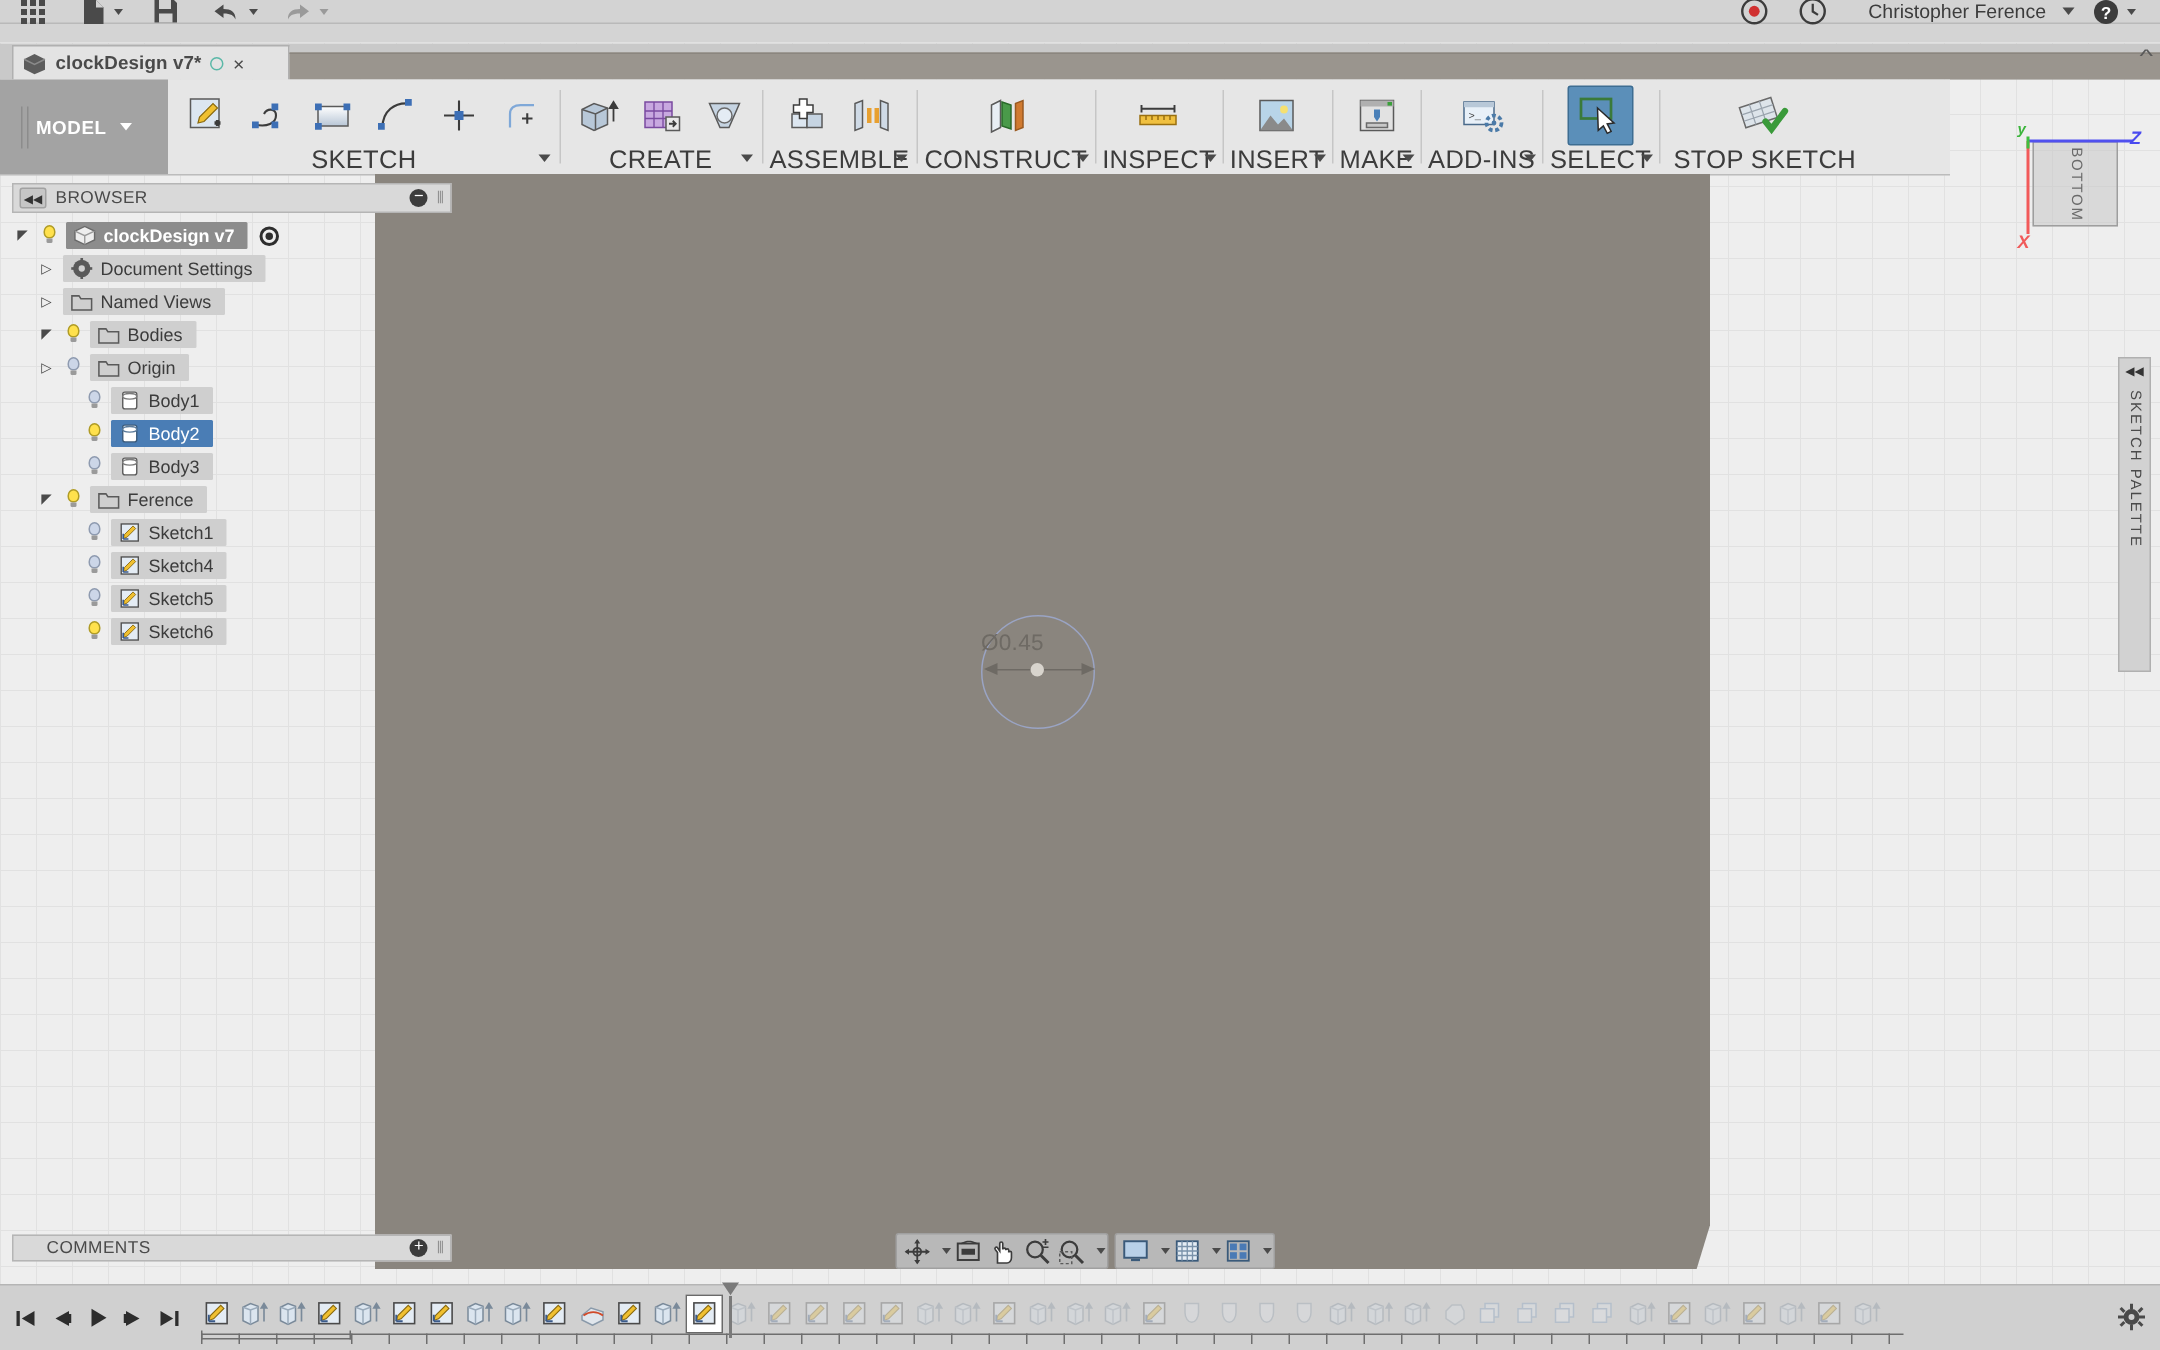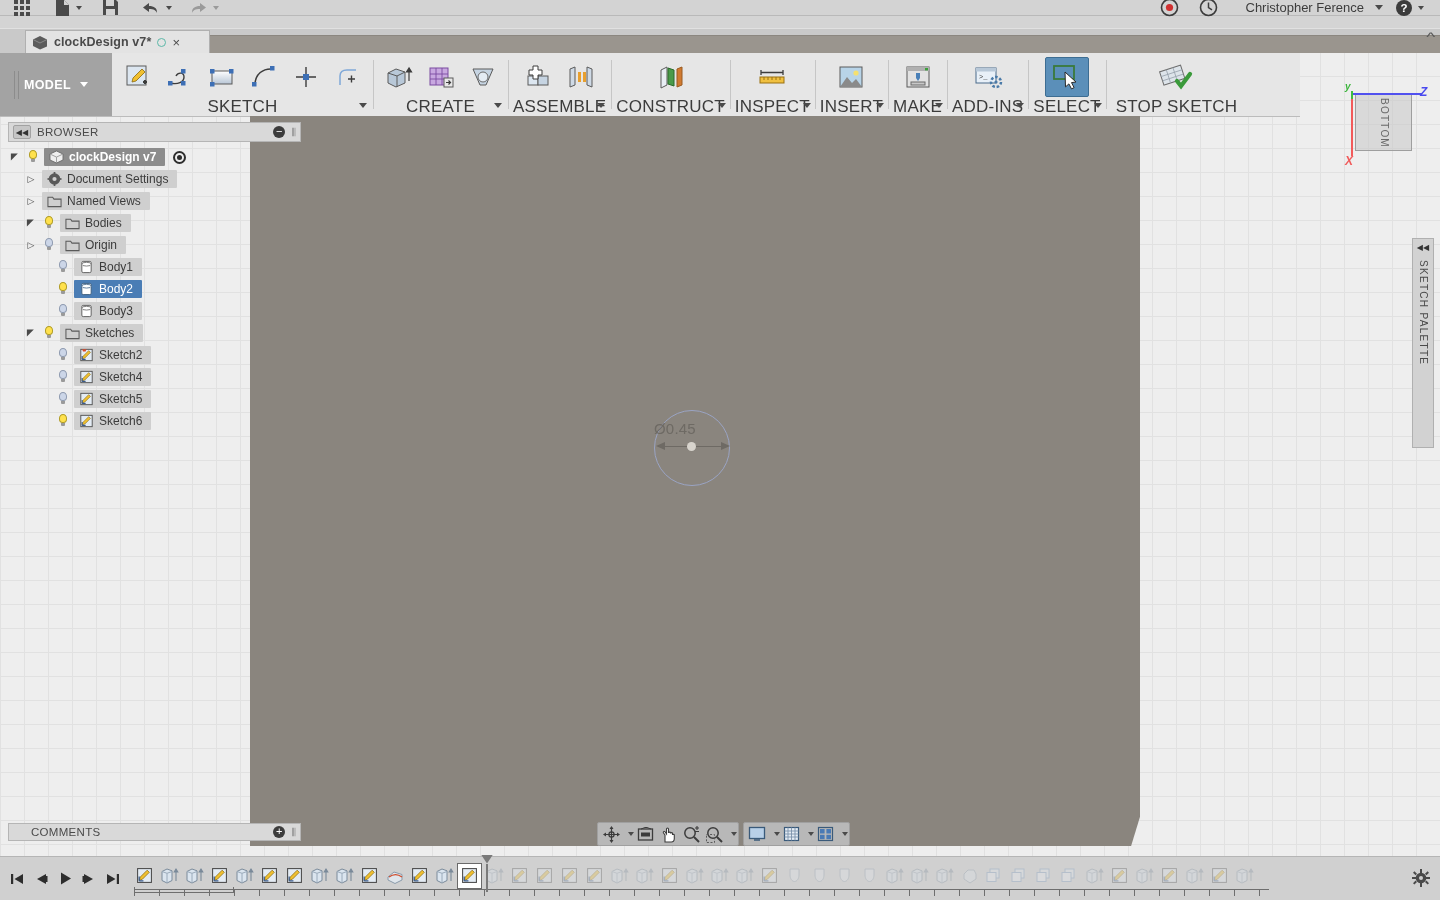"clockDesign v7*" .tabbar { padding-left: 17px -> none }
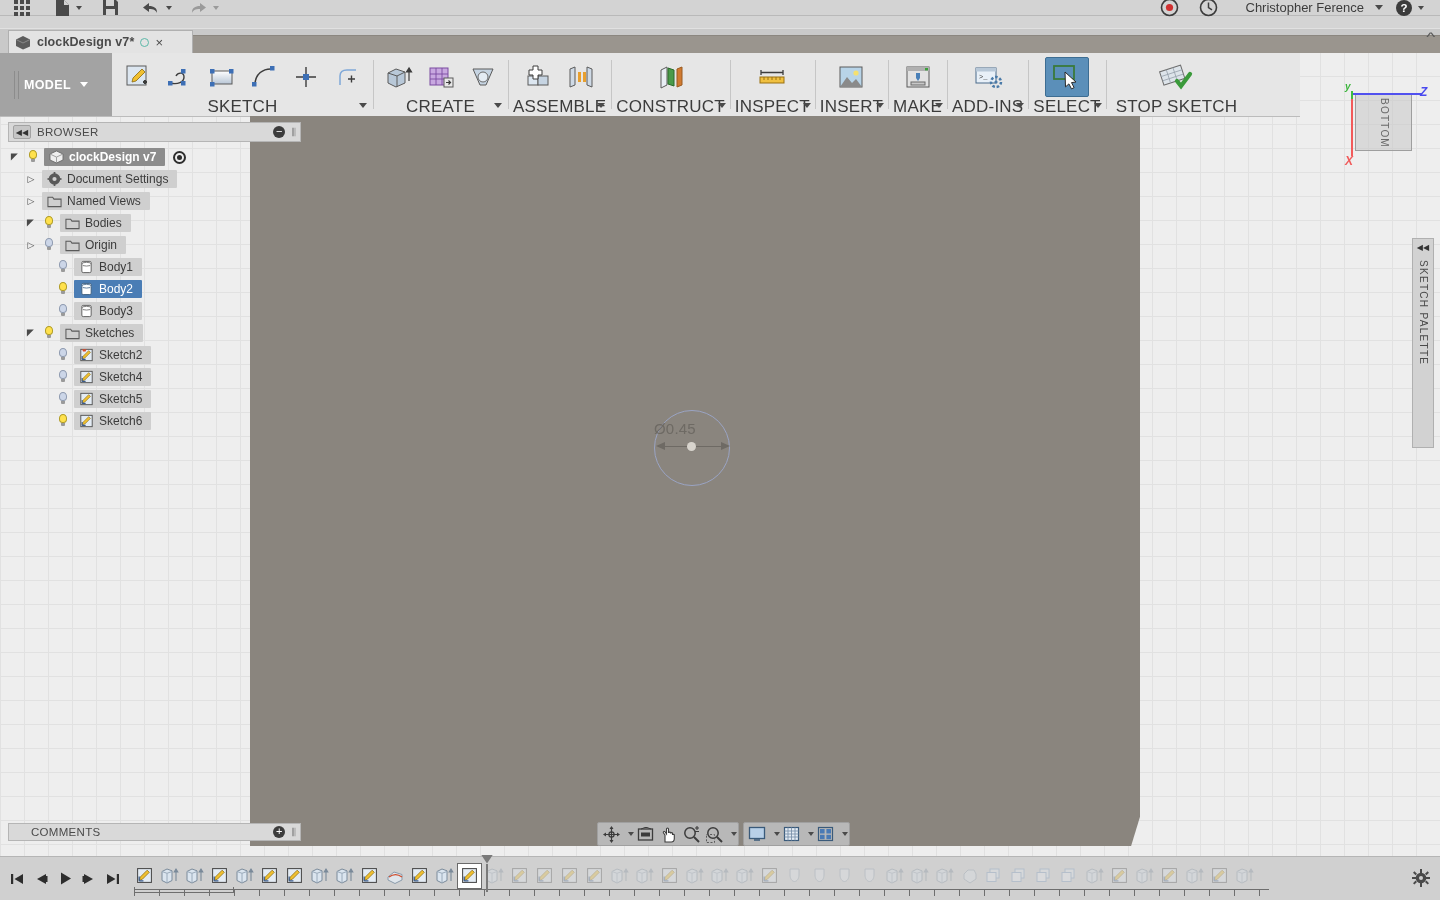"Sketches" span { text: Sketches -> Ference }
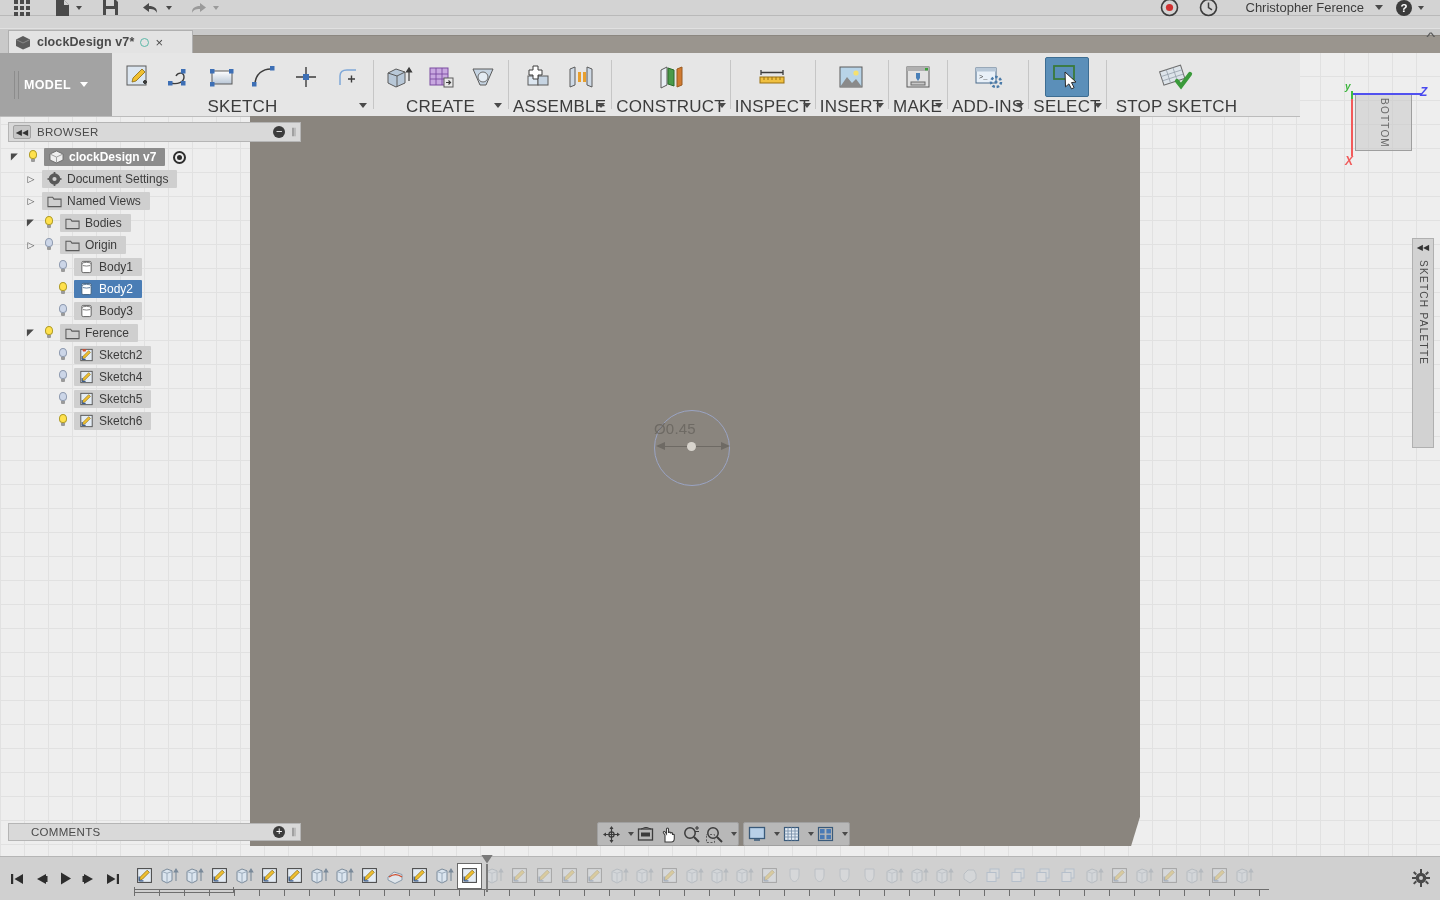"Sketch1" div.node { html: none -> <div> <span> <i></i> <u></u> </span> <span> <svg> <rect></rect> <path></path> <path></path> </svg> <span>Sketch1</span> </span> </div> }
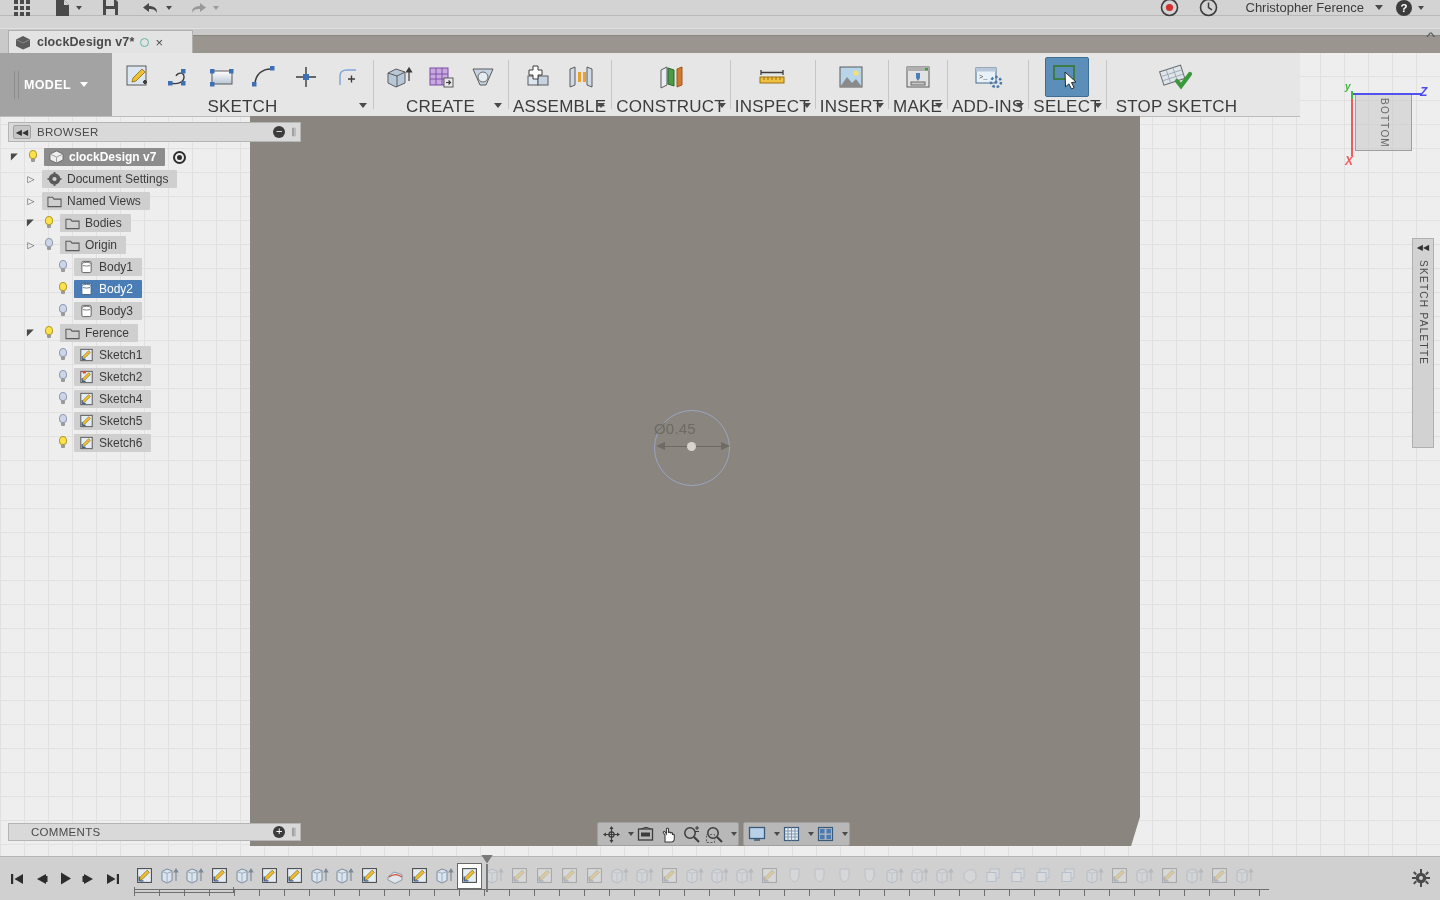"Sketch2" div.node { html: <div> <span> <i></i> <u></u> </span> <span> <svg> <rect></rect> <path></path> <path></path> <path></path> </svg> <span>Sketch2</span> </span> </div> -> none }
